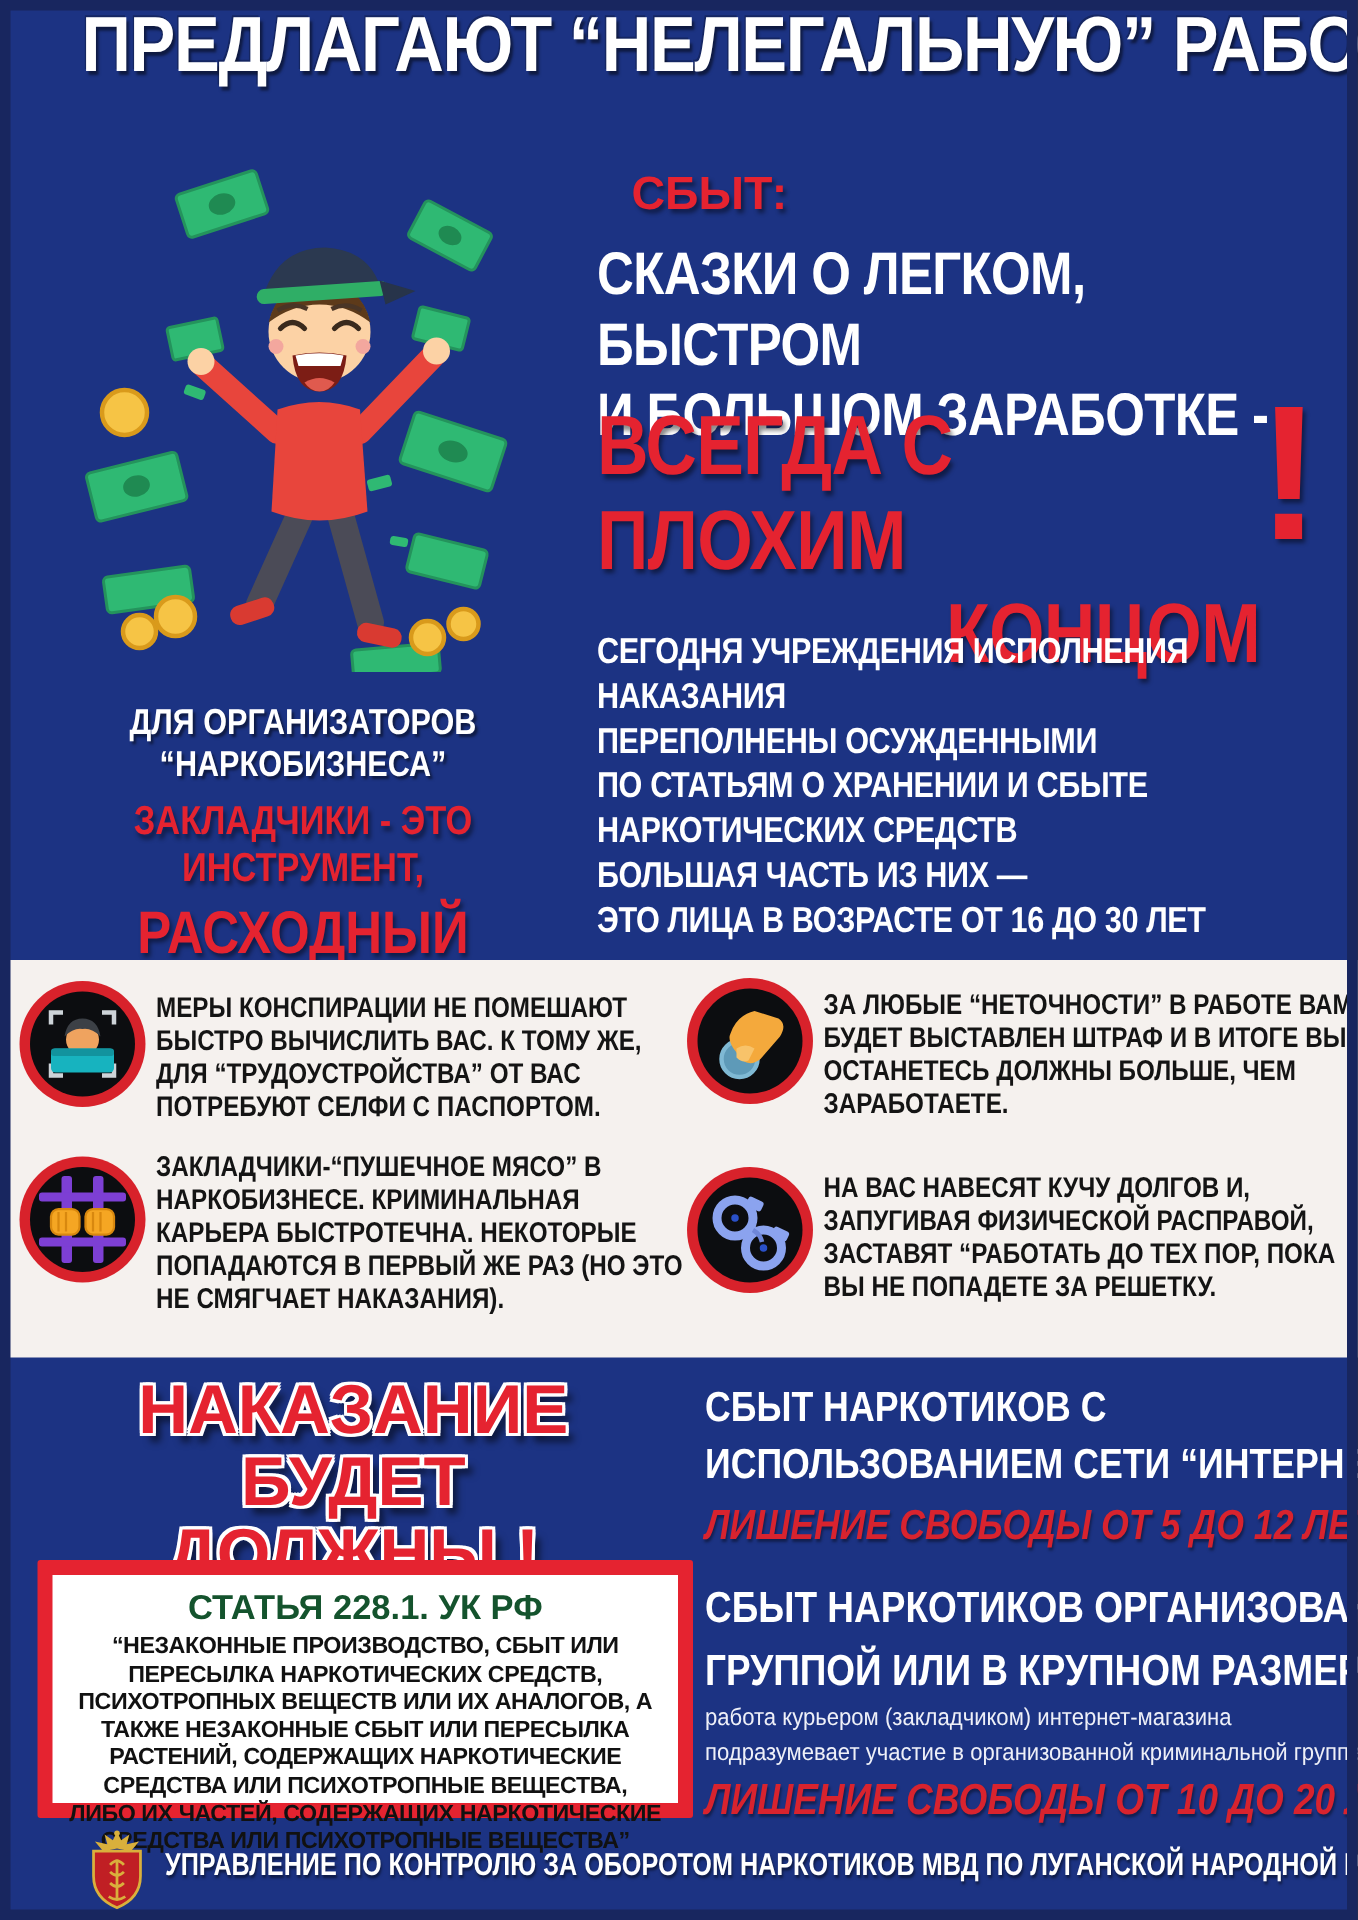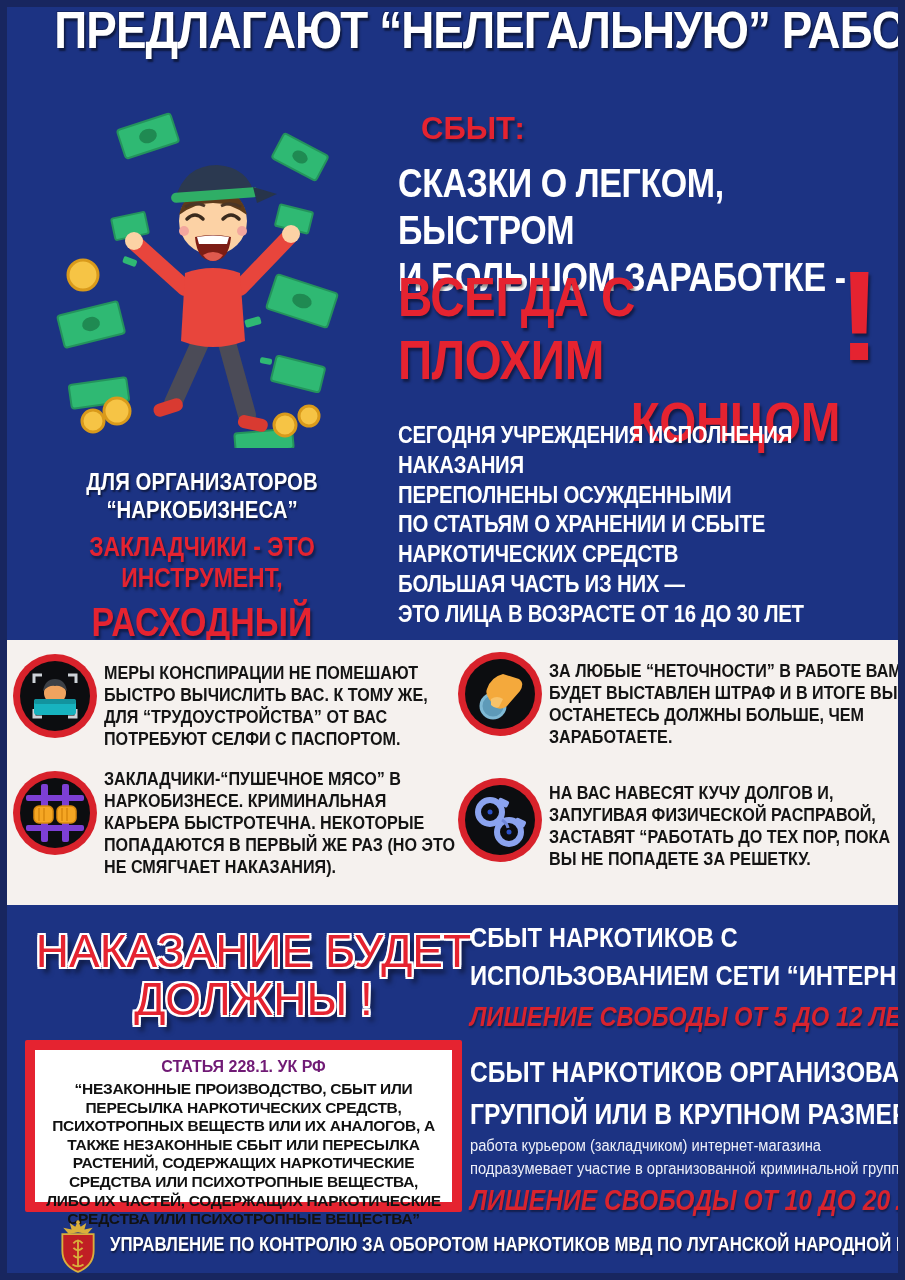"НАКАЗАНИЕ БУДЕТ" .punish-head { font-weight: normal -> bold; left: 35px -> 17px; margin-top: 12px -> none }
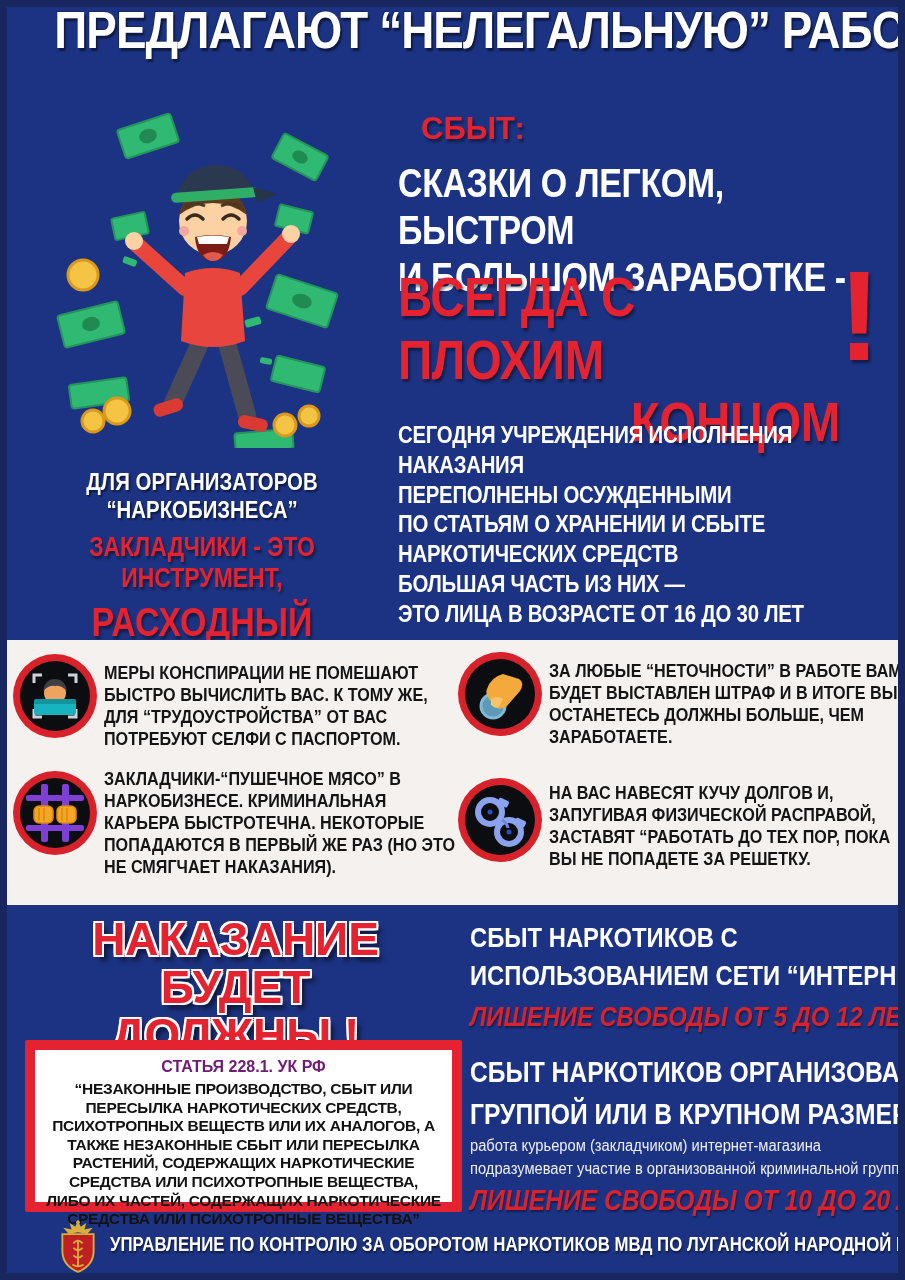"СТАТЬЯ 228.1. УК РФ" .article-title { color: #701a75 -> #14532d; font-size: 16px -> 23px }
